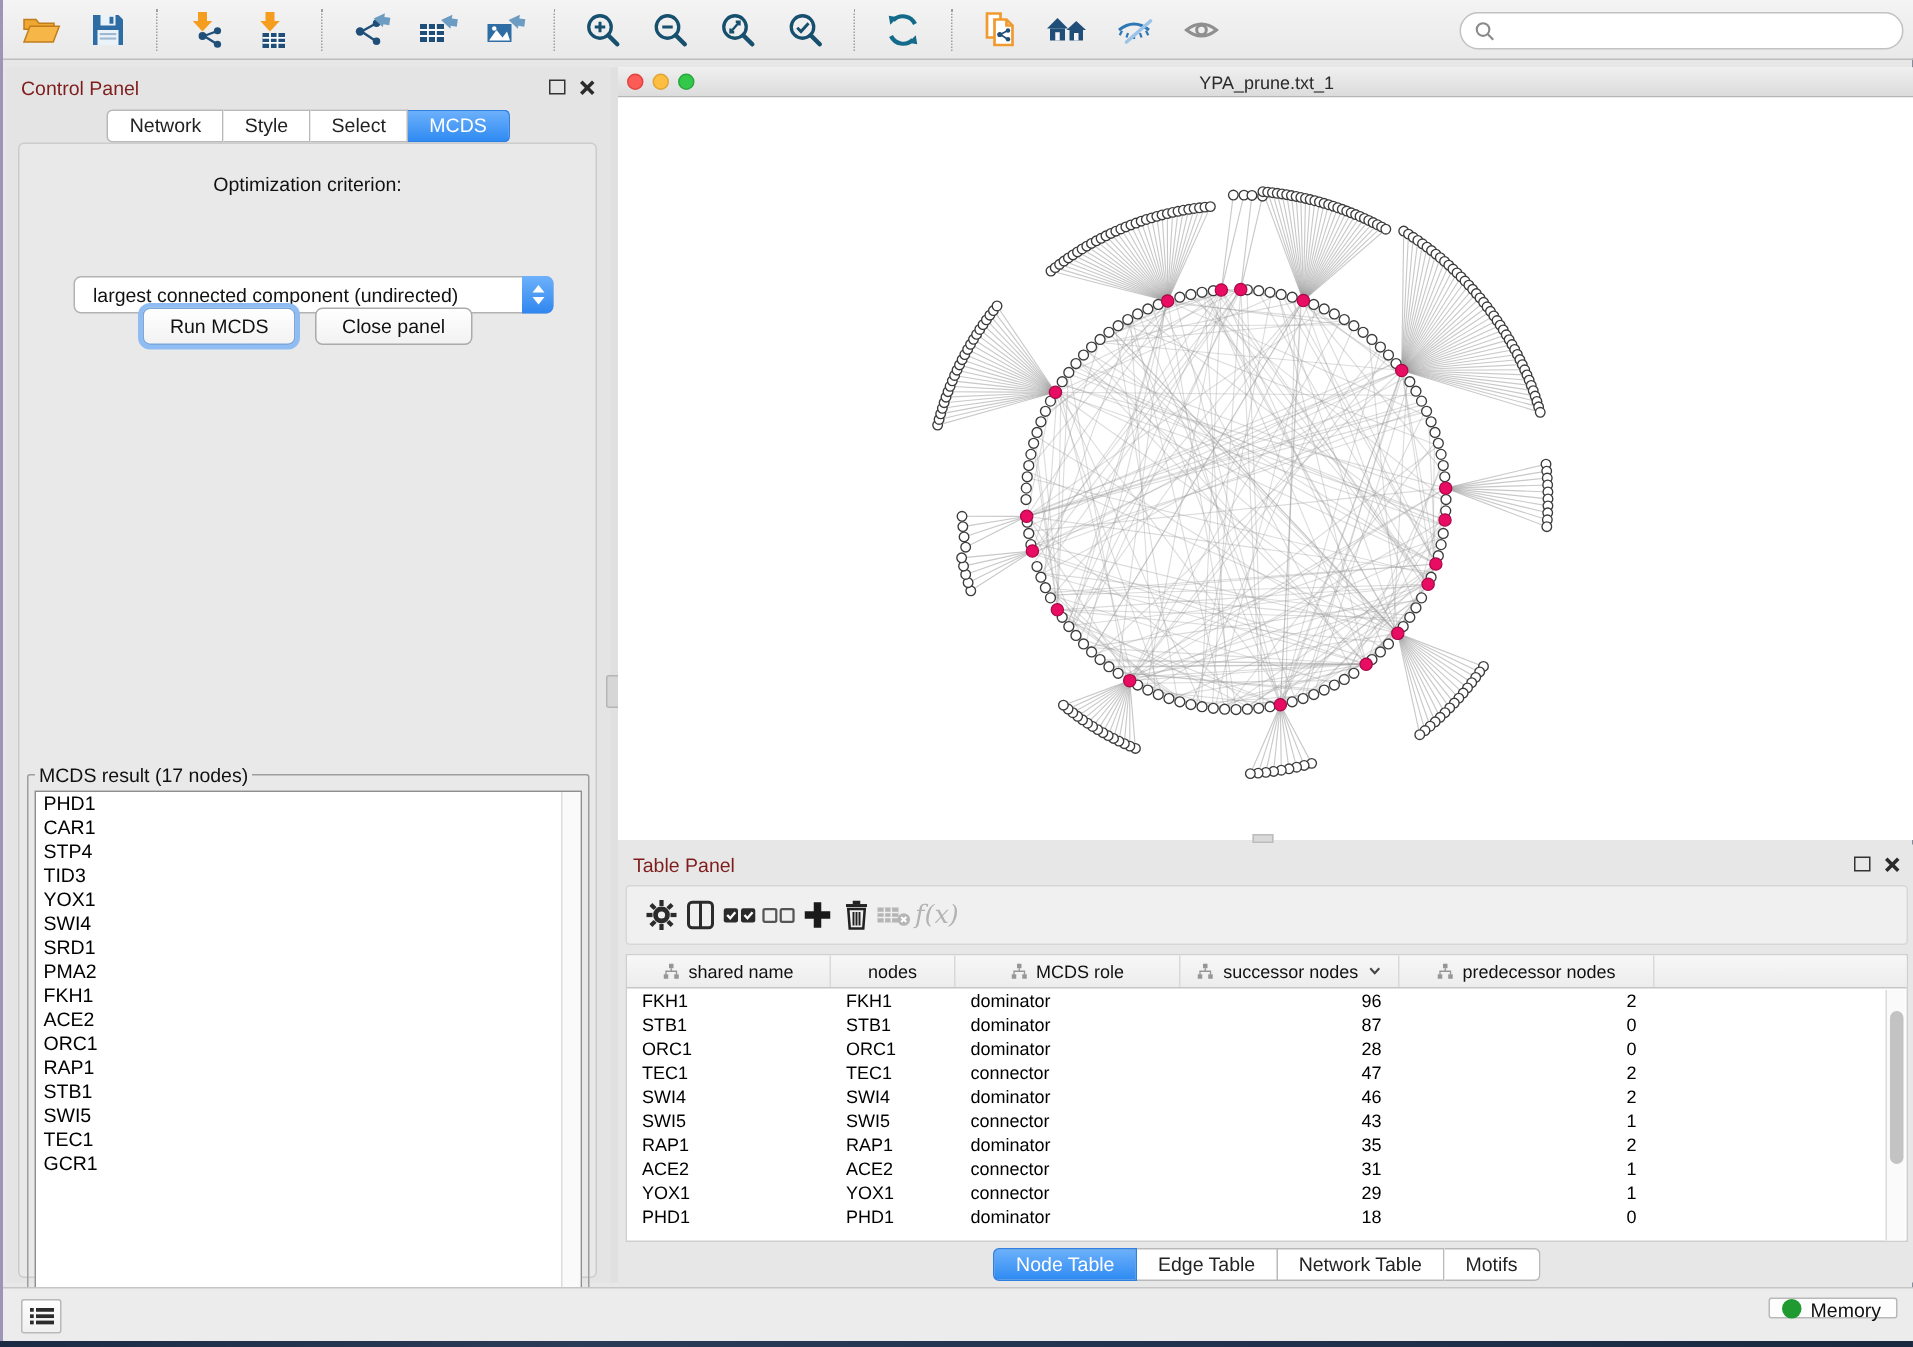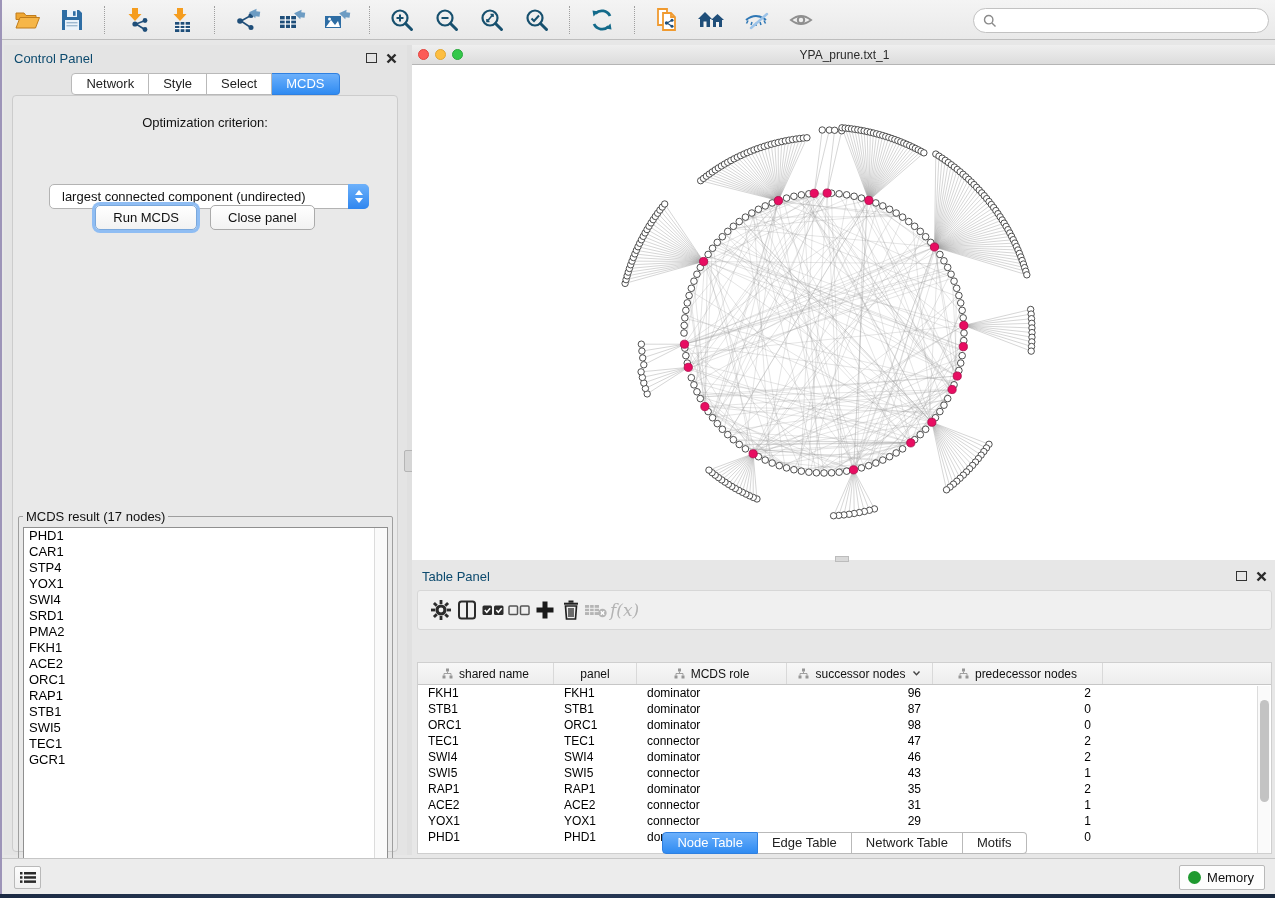"Control Panel" .panel-title { color: #0c4a6e -> #7f1d1d }
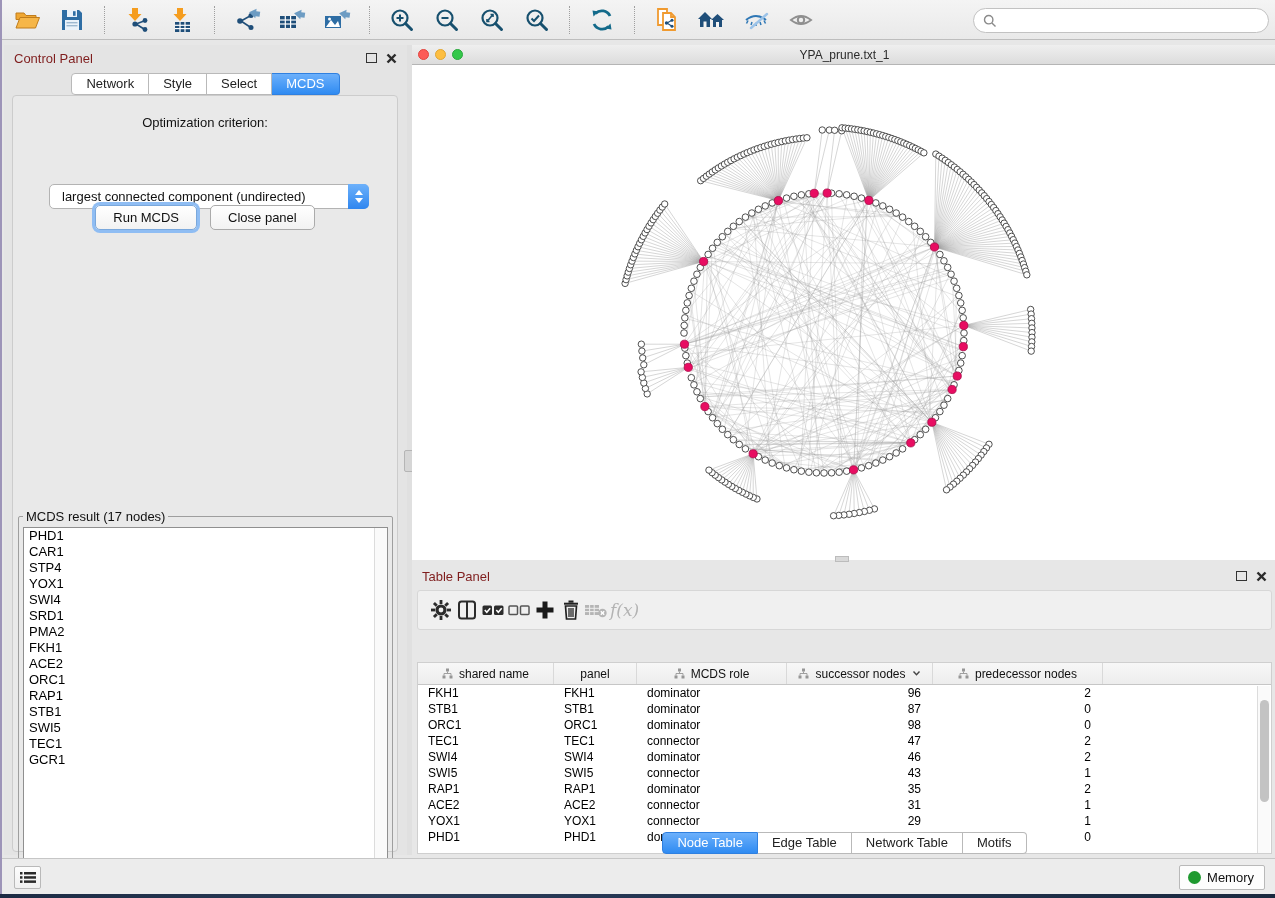"TID3" div.list-item { html: none -> <div>TID3</div> }
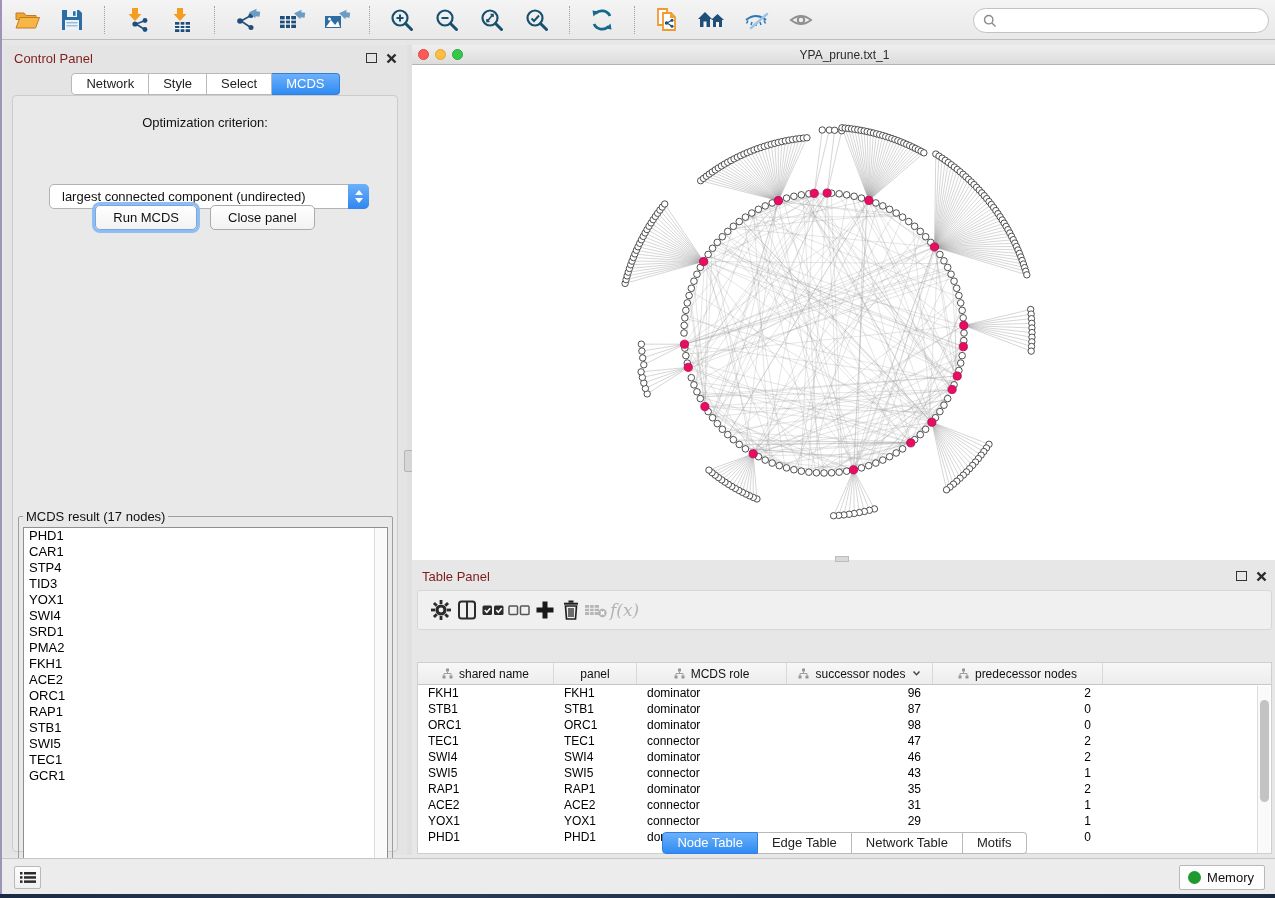"shared name" .data-table { margin-top: 26px -> none }
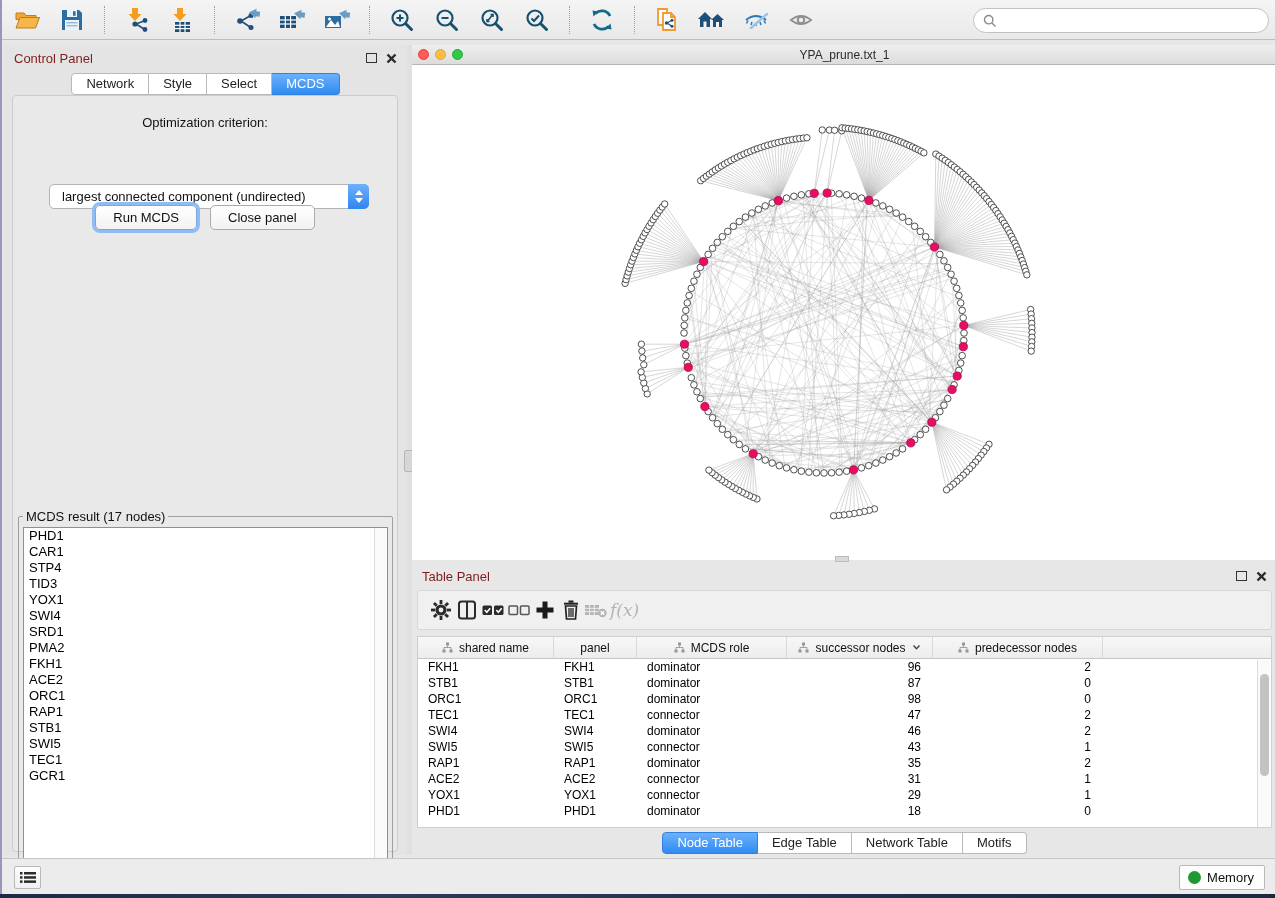"panel" span { text: panel -> nodes }
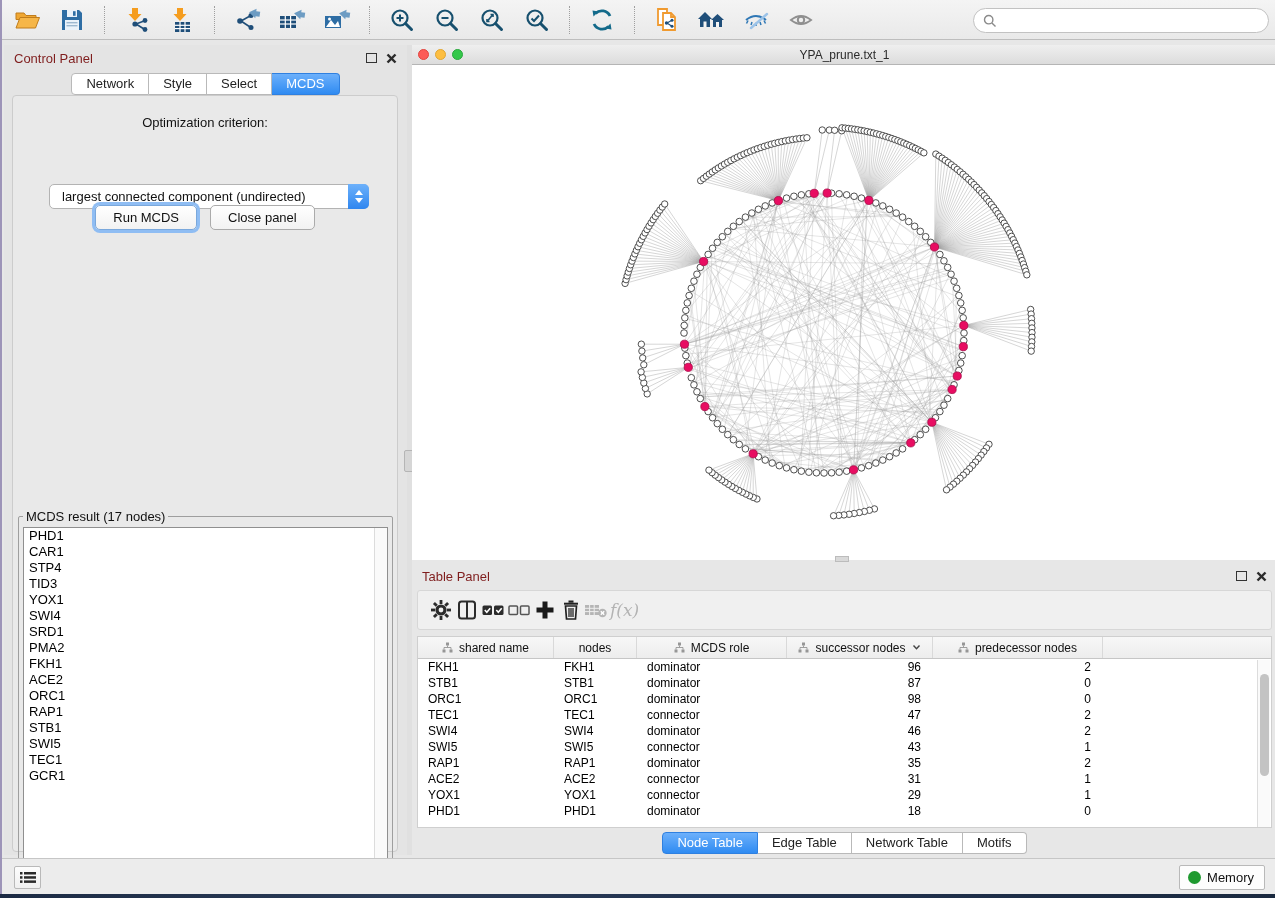"98" div.cell { text: 98 -> 28 }
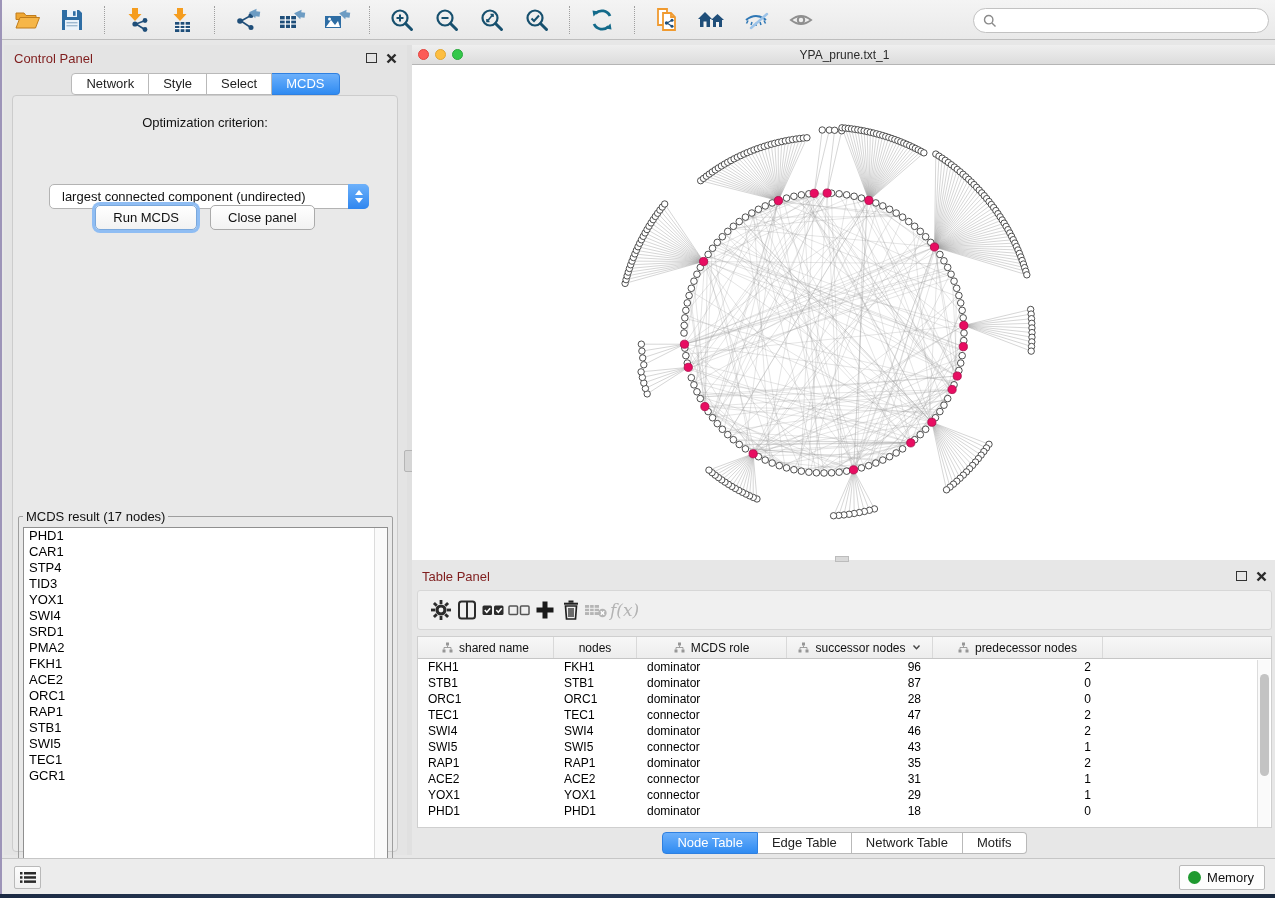"Memory" .memory-btn { align-items: center -> flex-start; height: 25px -> 14px }
